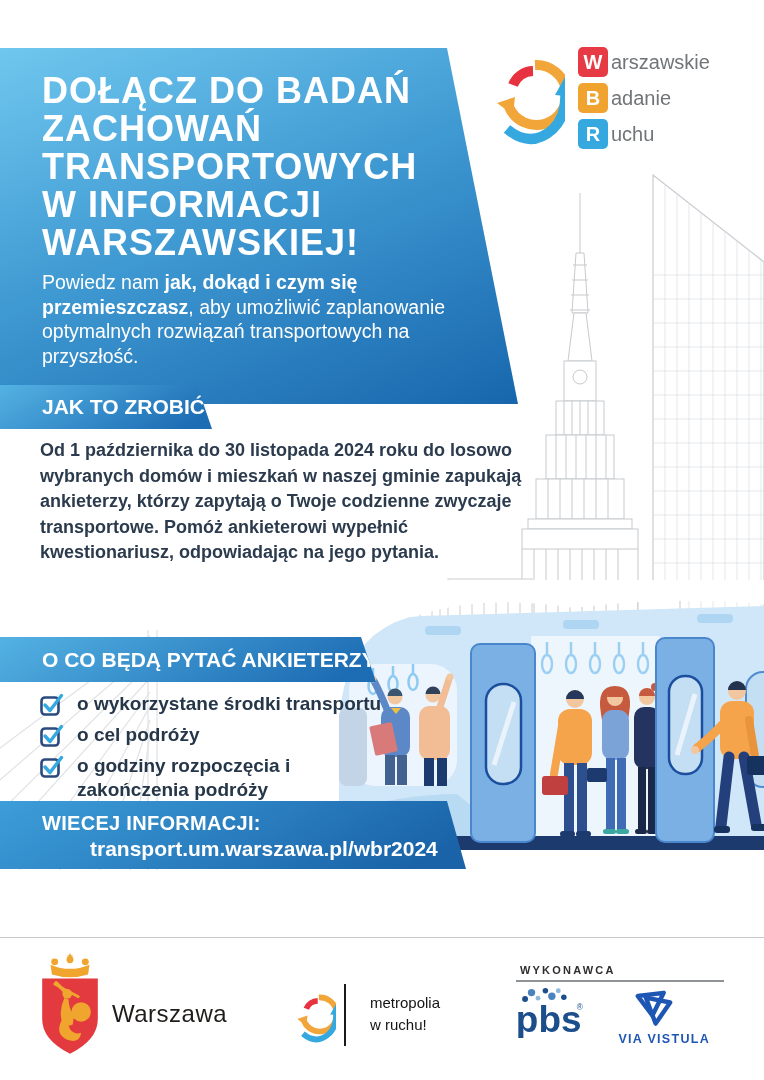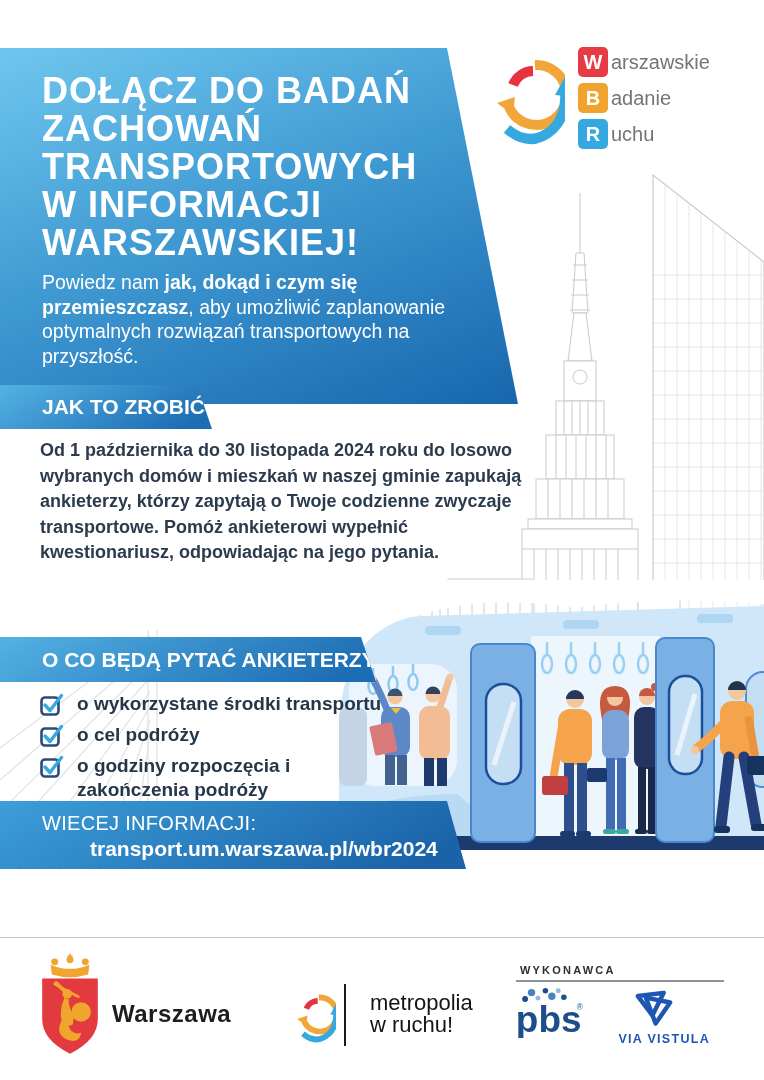"WIECEJ INFORMACJI:" .banner-label { font-weight: 400 -> 700 }
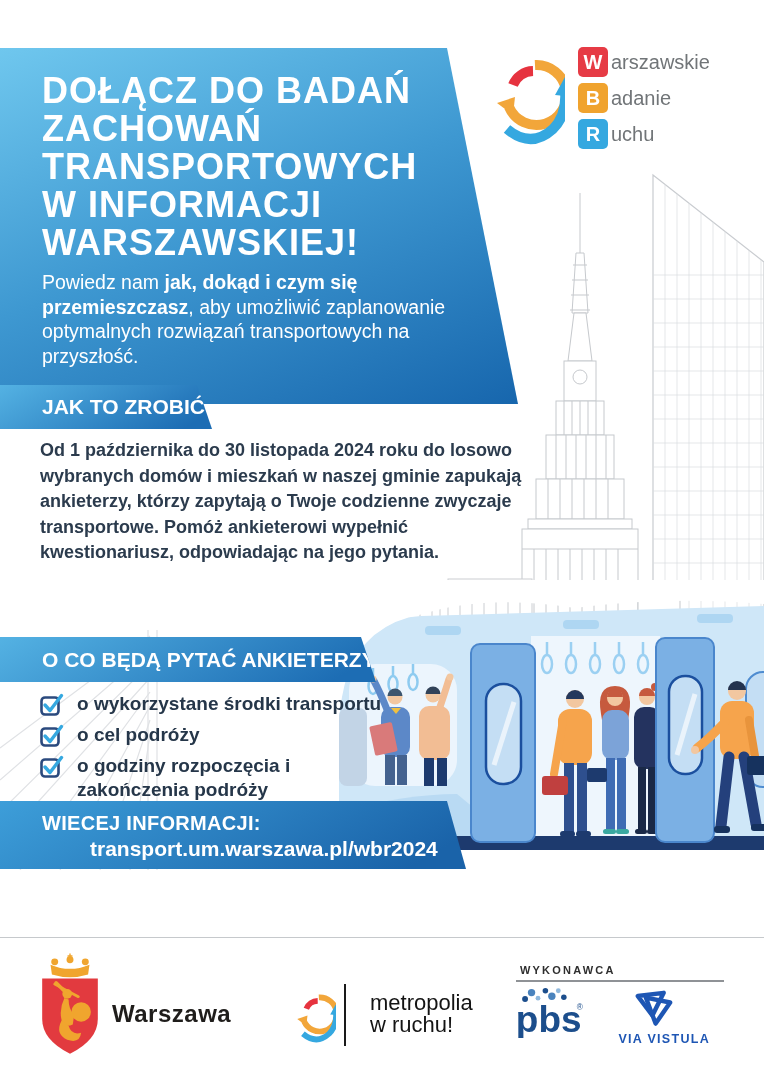"Warszawa" .warszawa-label { font-weight: 700 -> 400 }
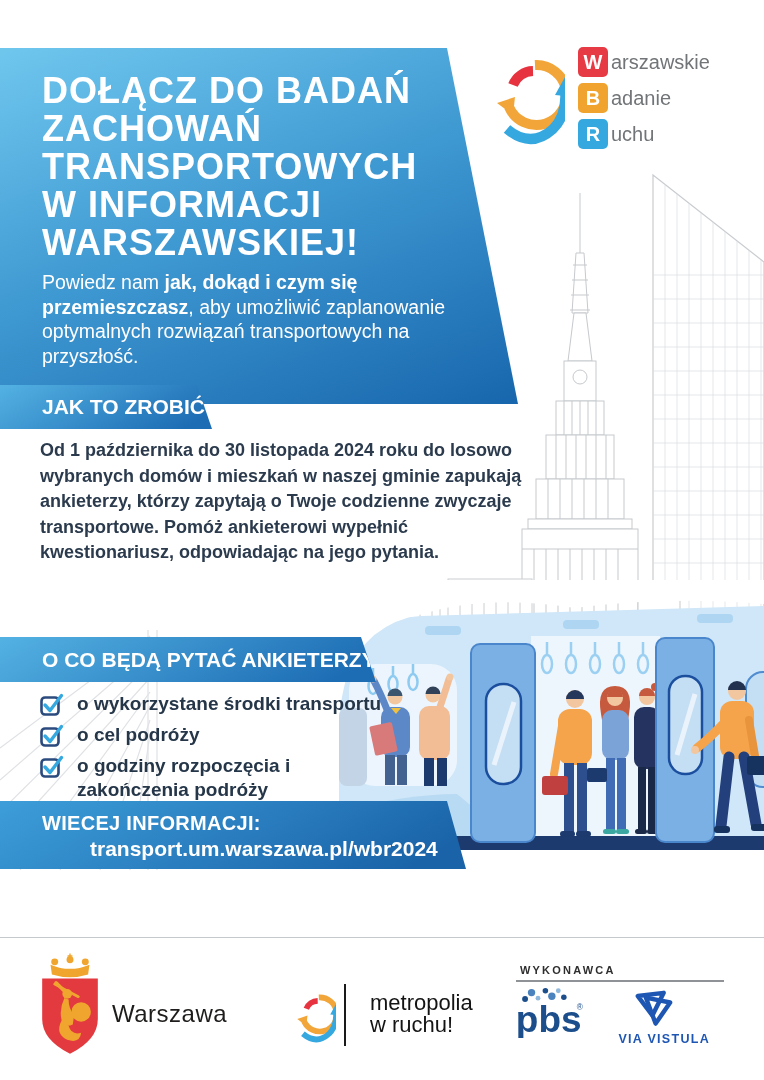"metropolia" .metro-text { font-size: 22px -> 15px }
